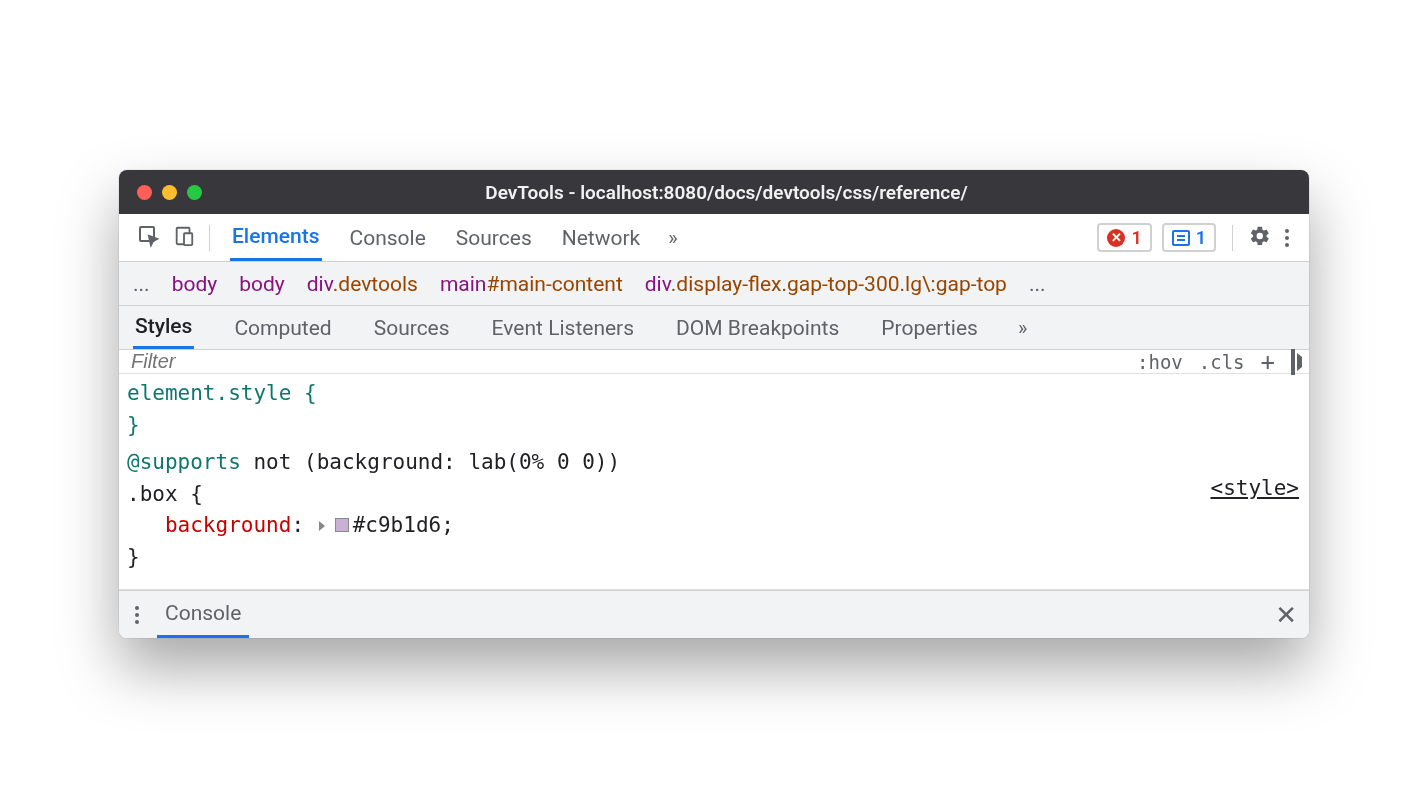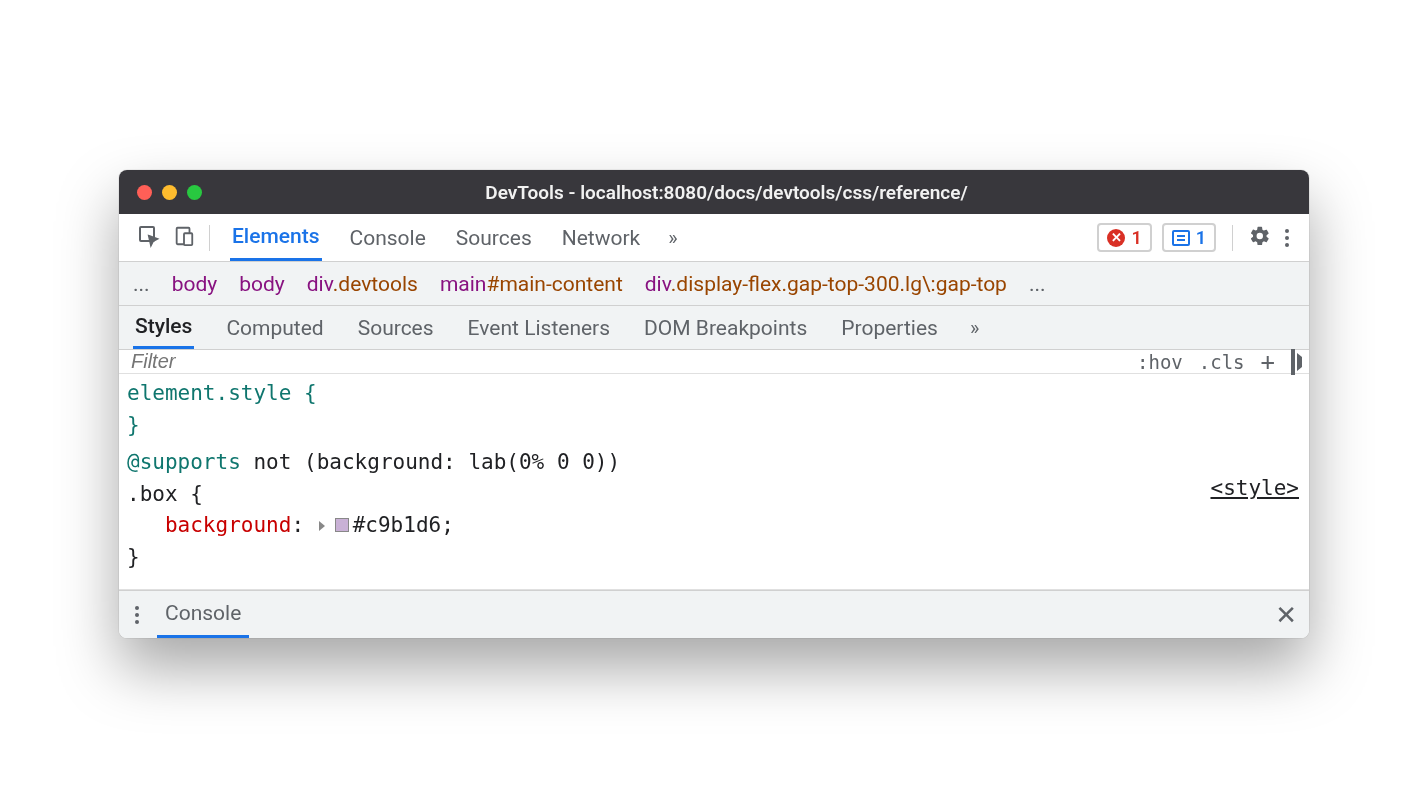"Styles" .sub-tabs { gap: 30px -> 38px }
